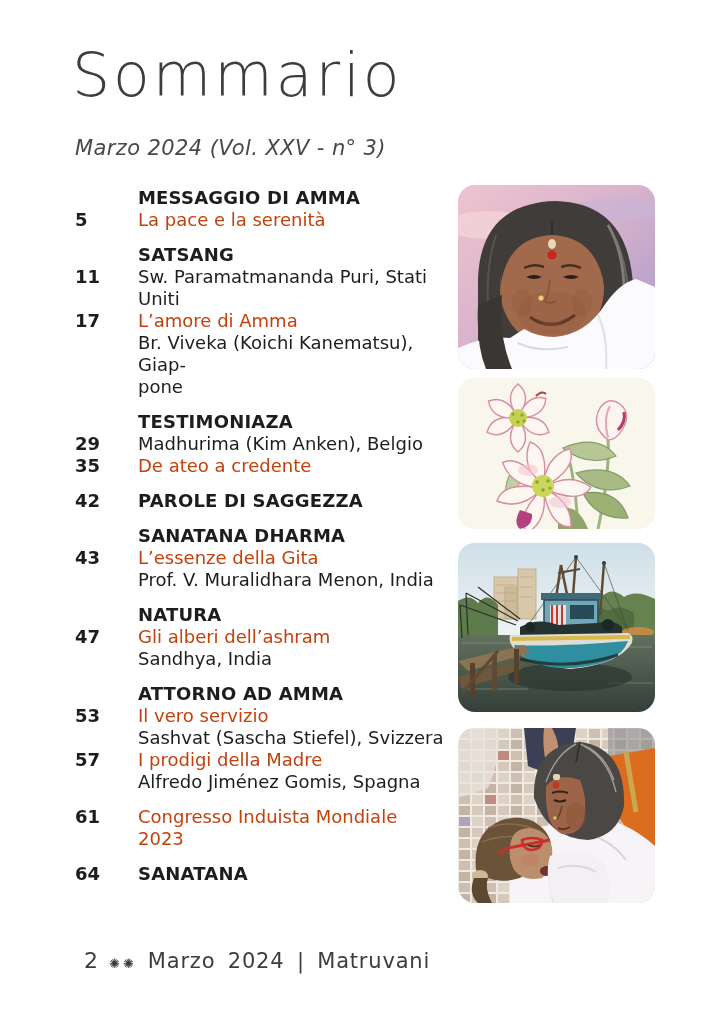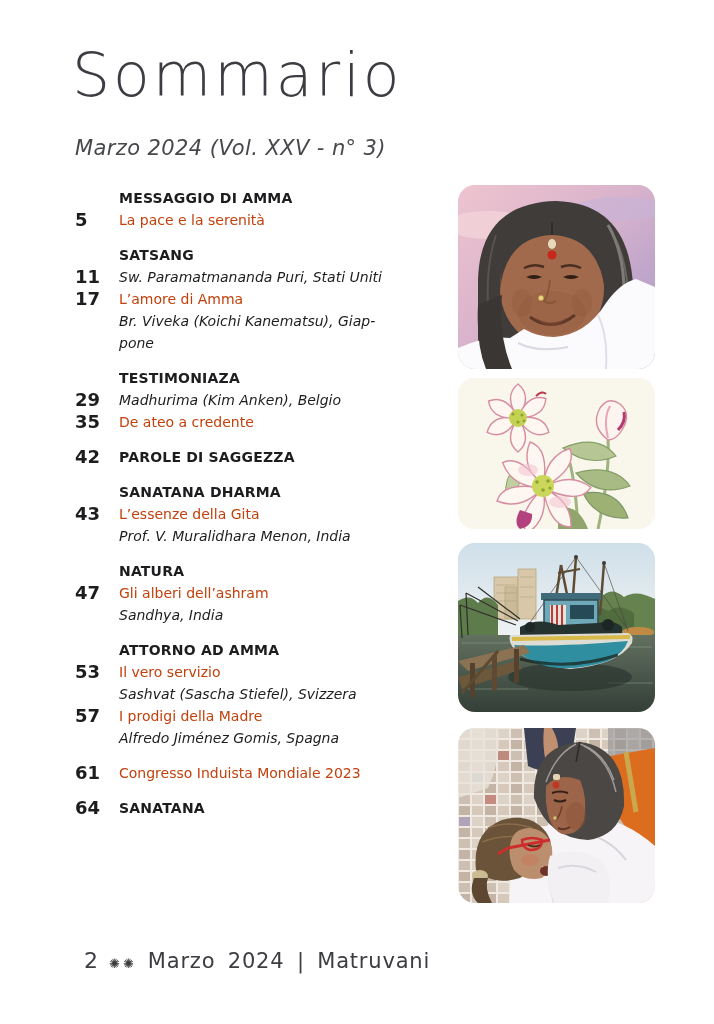"MESSAGGIO DI AMMA" .body-col { font-size: 14px -> 18px; margin-left: none -> 19px }
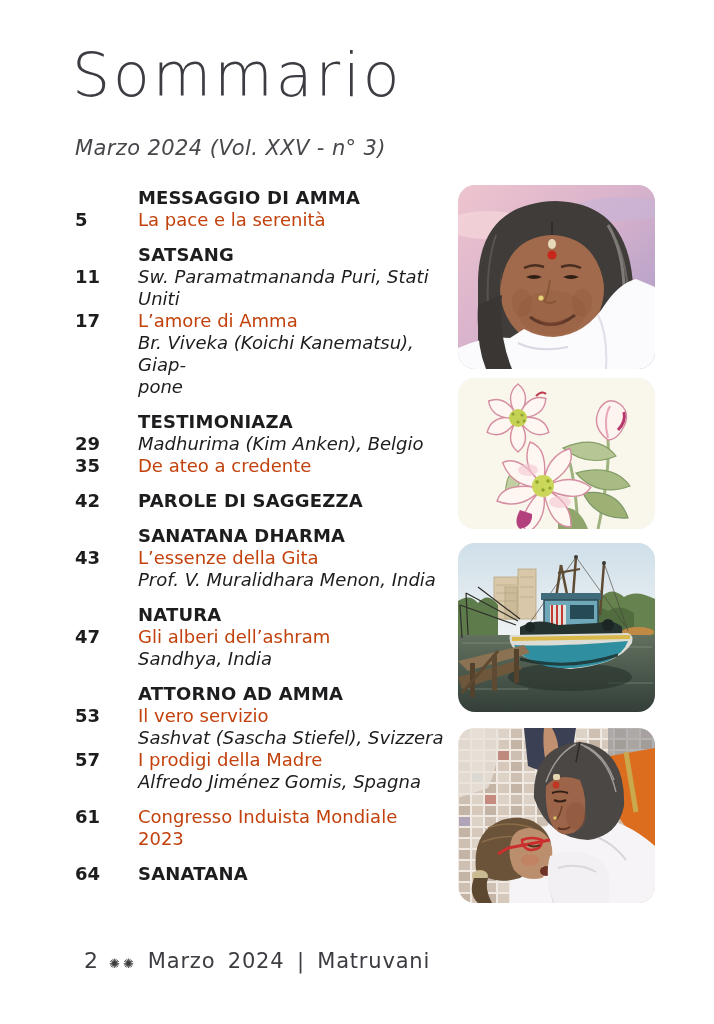"Sw. Paramatmananda Puri, Stati Uniti" .author { font-style: italic -> none }
